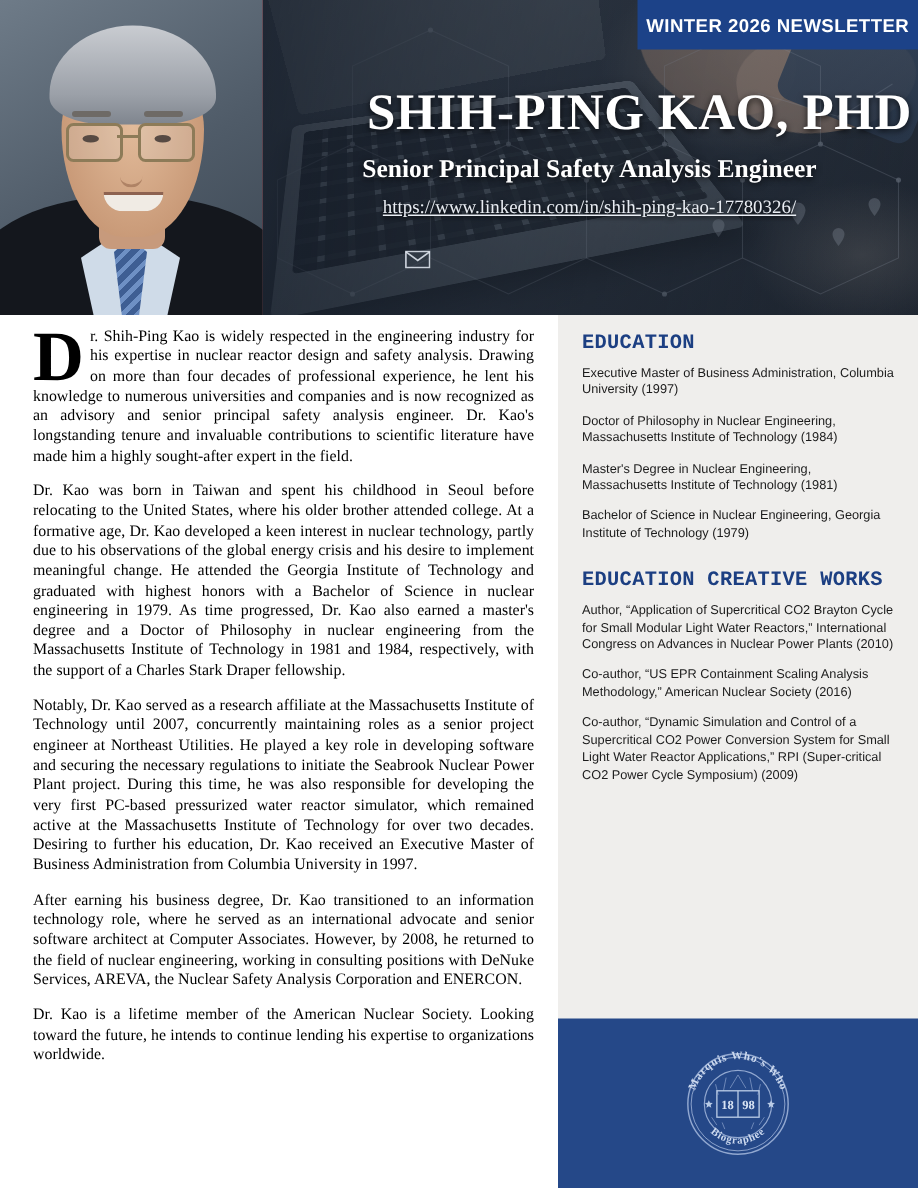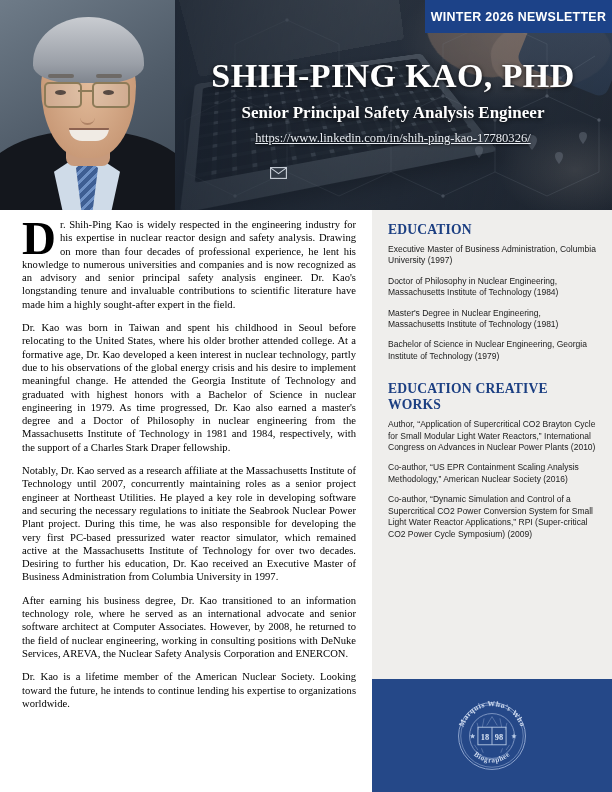"SHIH-PING KAO, PHD" .hdr-name { text-align: none -> right }
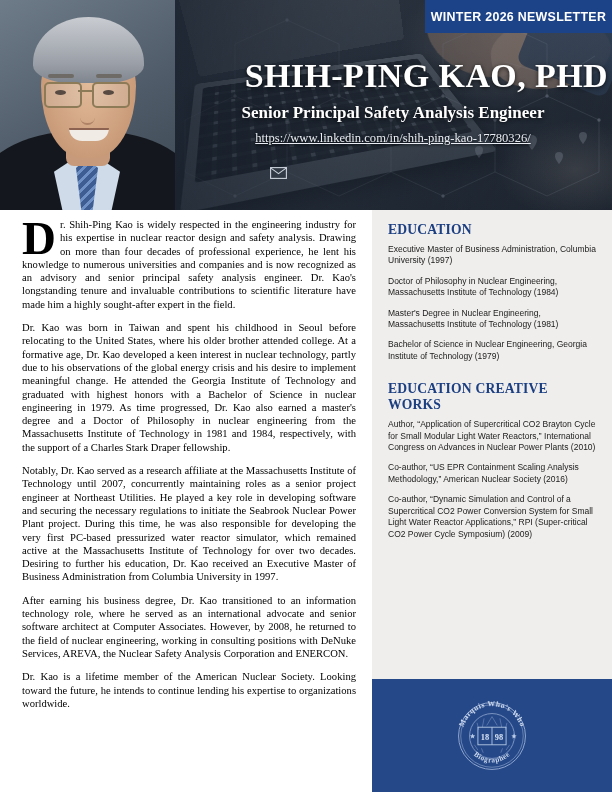"EDUCATION" .side-head { font-family: Liberation Serif, serif -> Liberation Mono, monospace }
